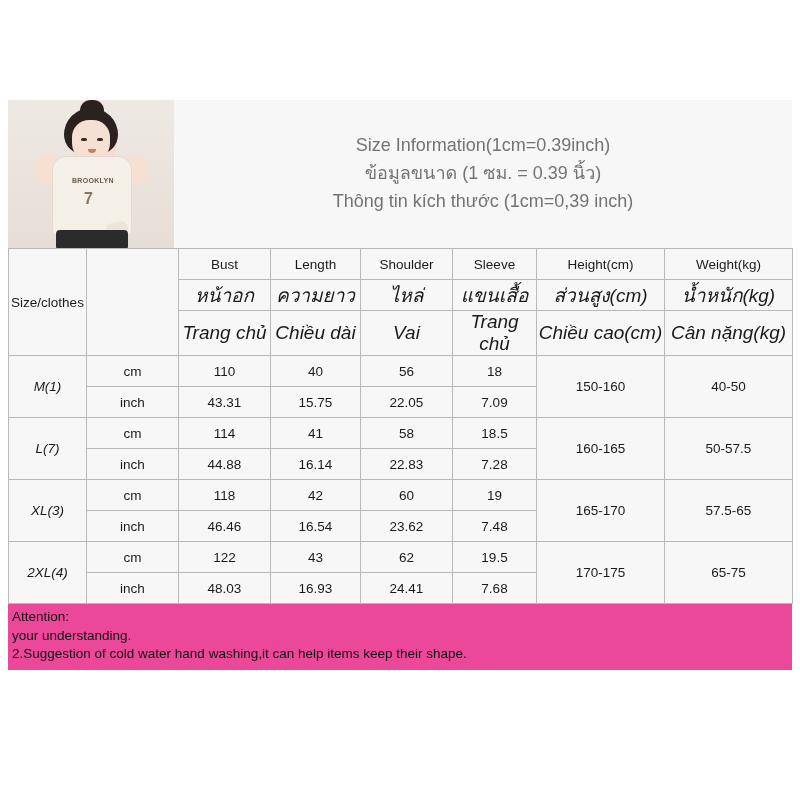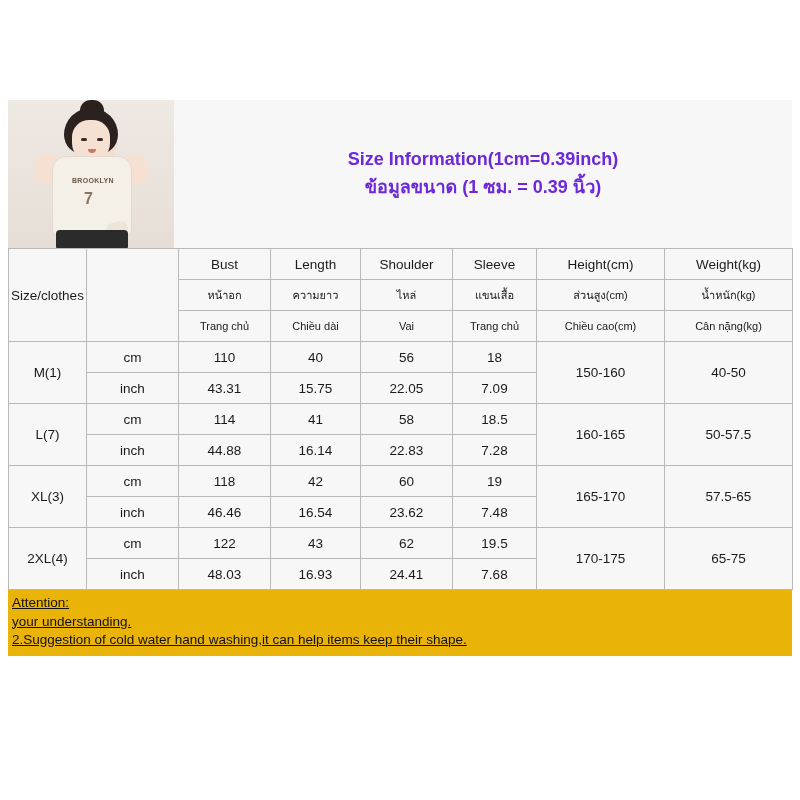"Size Information(1cm=0.39inch)" .title-line { color: #6d28d9 -> #737373; font-weight: bold -> normal }
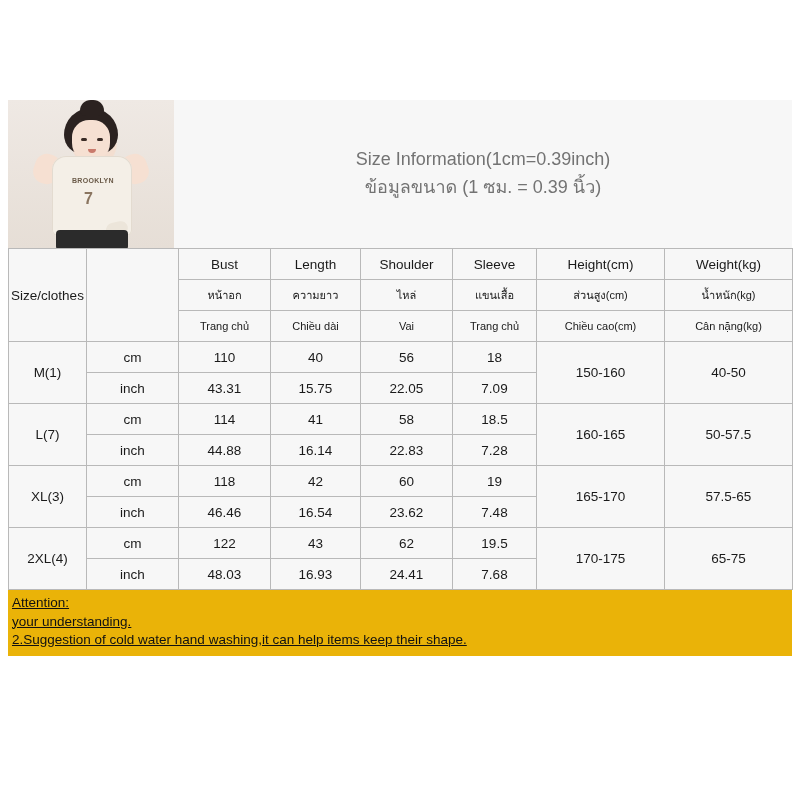"Thông tin kích thước (1cm=0,39" div.title-line { html: none -> <div>Thông tin kích thước (1cm=0,39 inch)</div> }
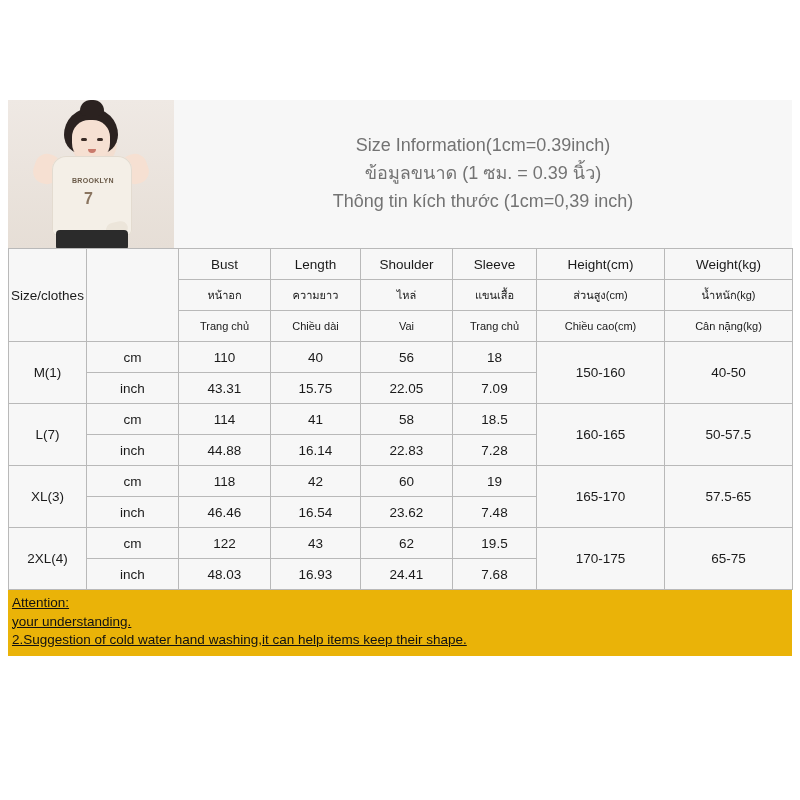"หน้าอก" td.headcell.sub { font-size: 11px -> 19px; font-style: none -> italic }
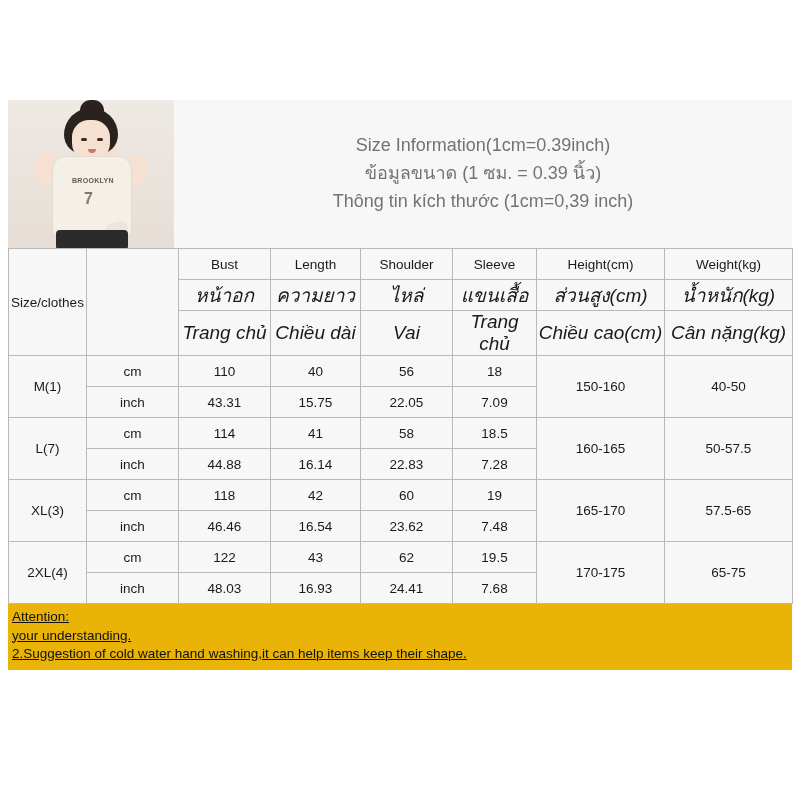"M(1)" td.sizename { font-style: none -> italic }
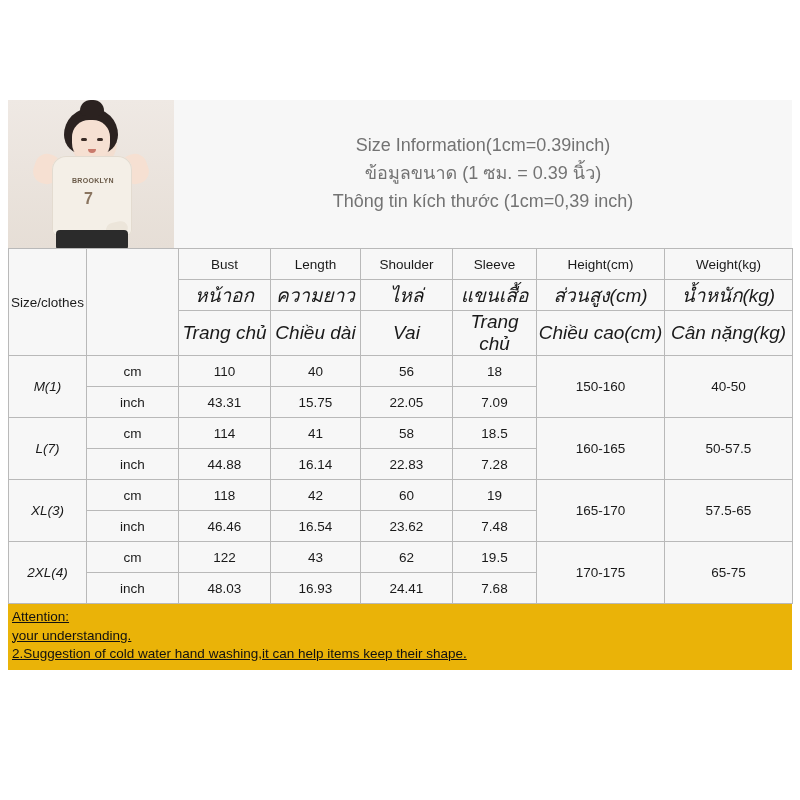"Attention:" .attention { background: #eab308 -> #ec4899; text-decoration: underline -> none }
